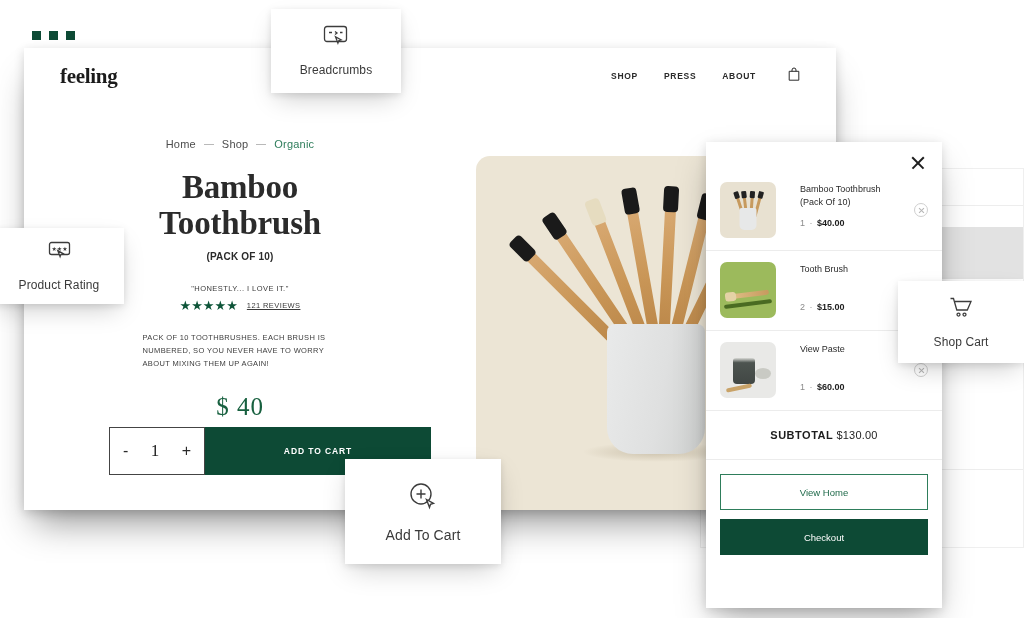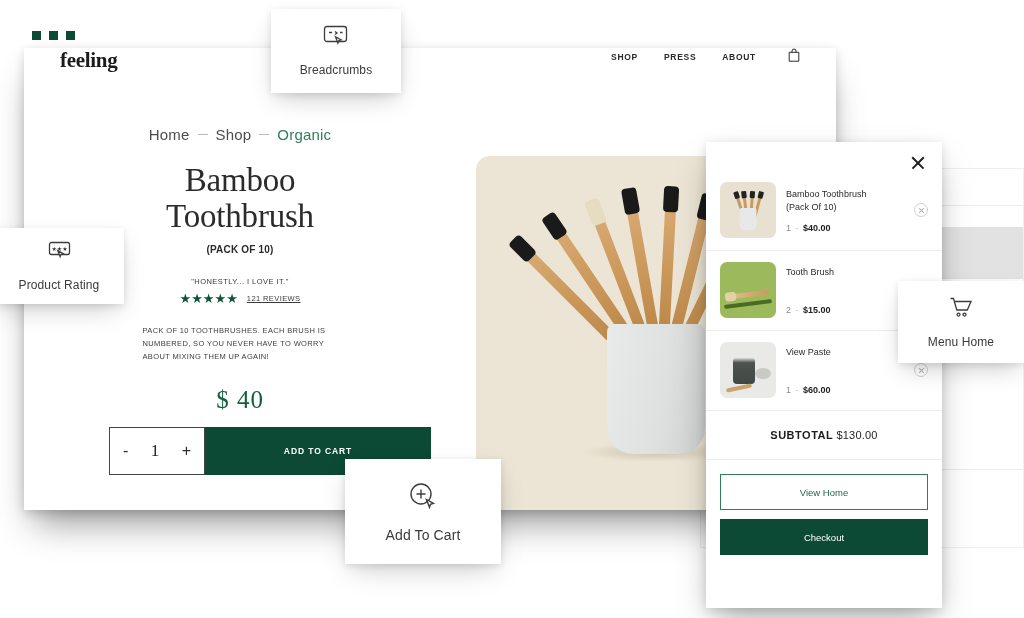"feeling" .site-header { align-items: flex-start -> center }
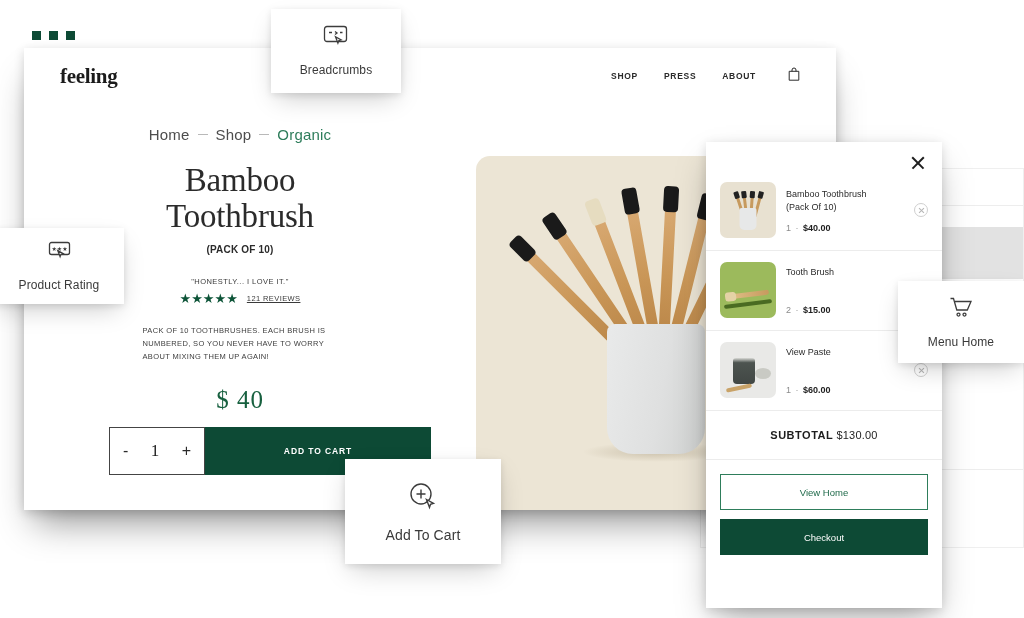"Home" .crumbs { font-size: 15px -> 11px; margin-top: 4px -> 16px }
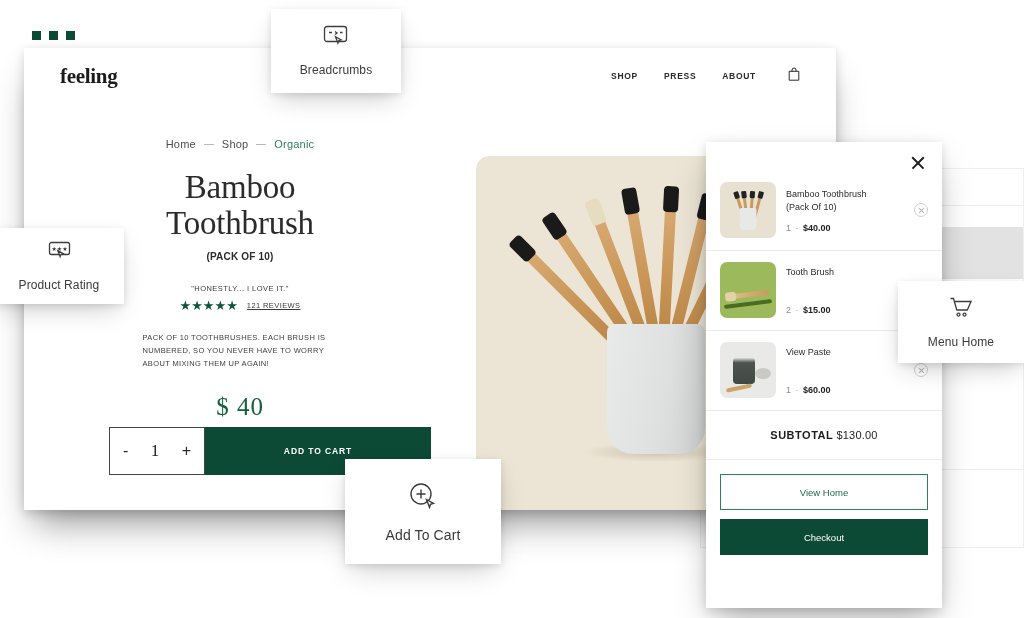"Bamboo" .prod-title { font-weight: normal -> bold }
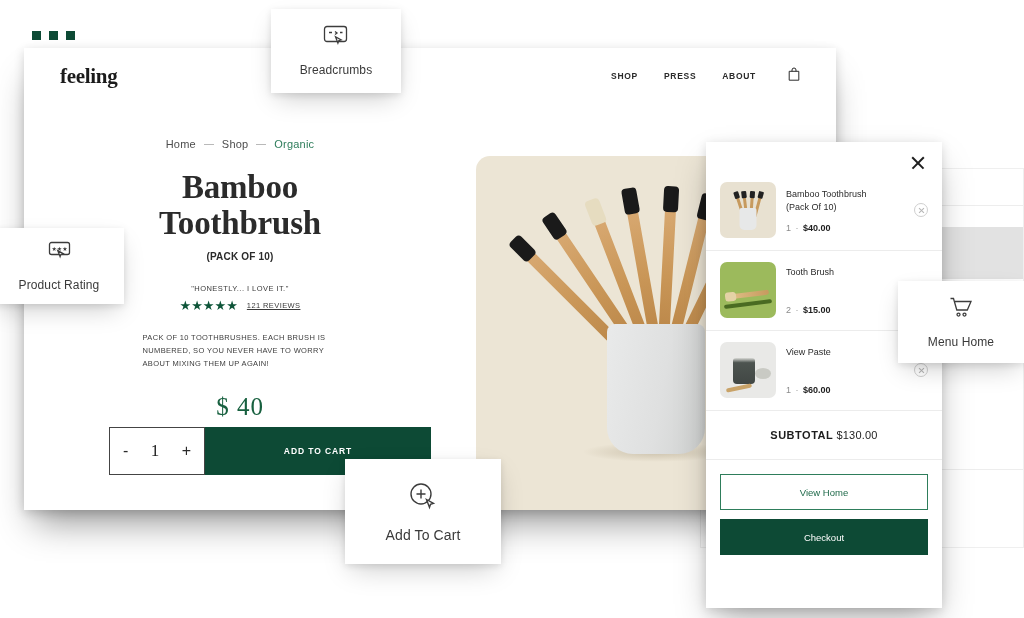"Bamboo Toothbrush" .cart-item { align-items: center -> flex-start; gap: 10px -> 24px }
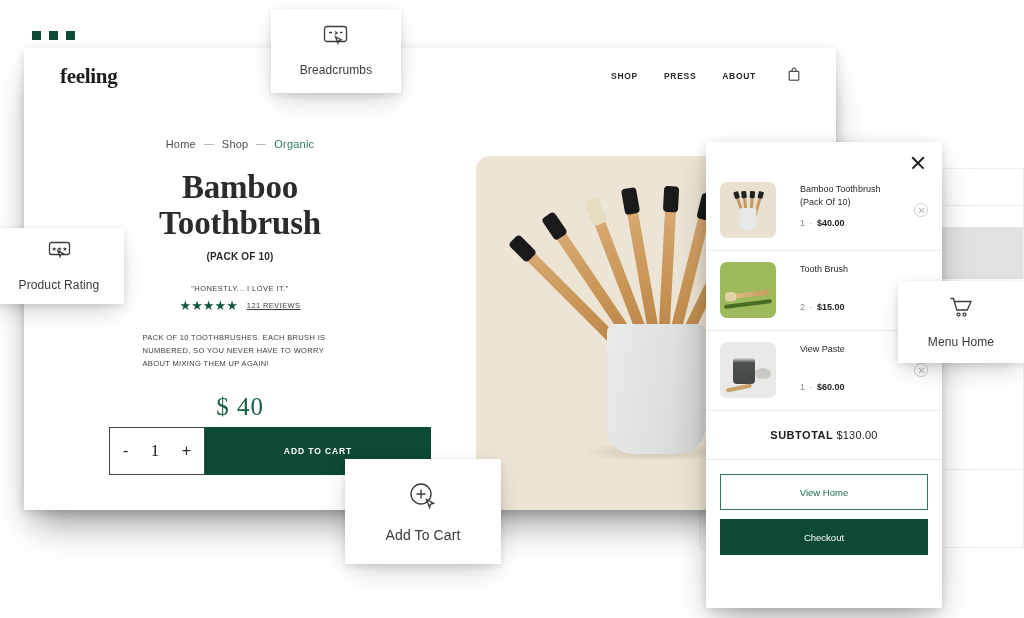"Menu Home" span.label { text: Menu Home -> Shop Cart }
